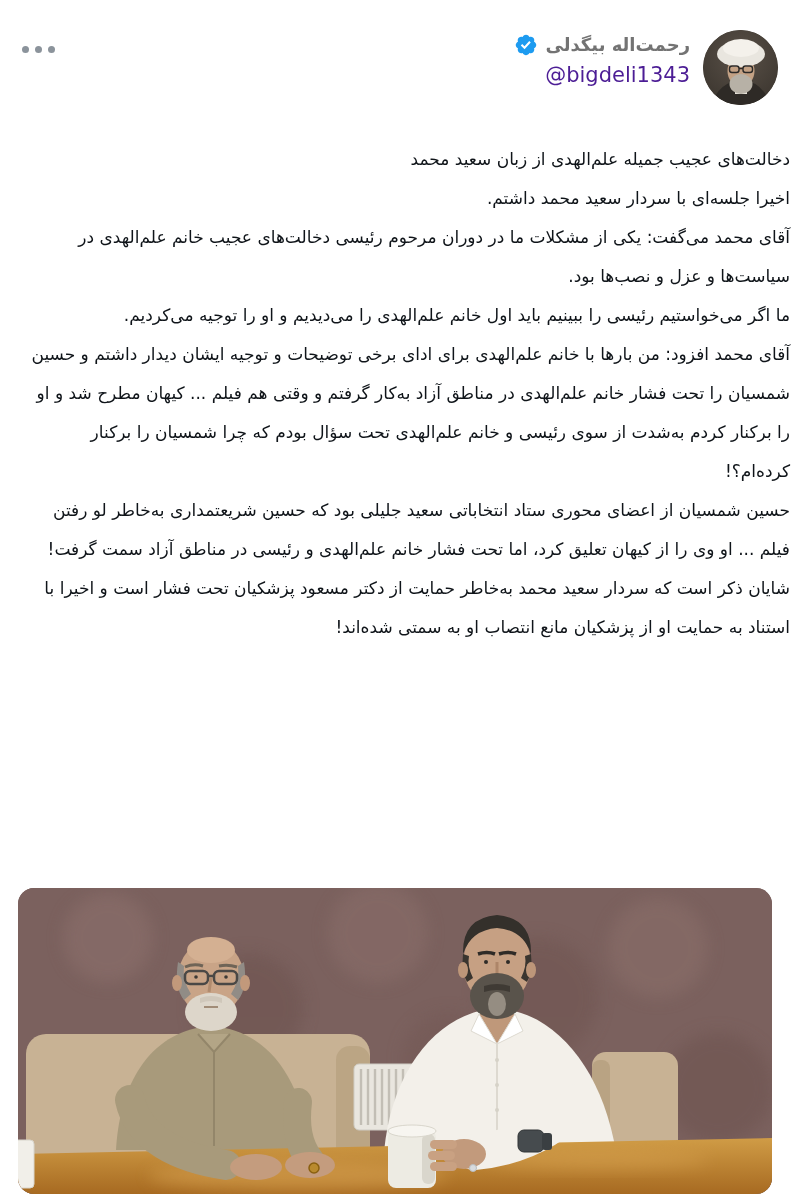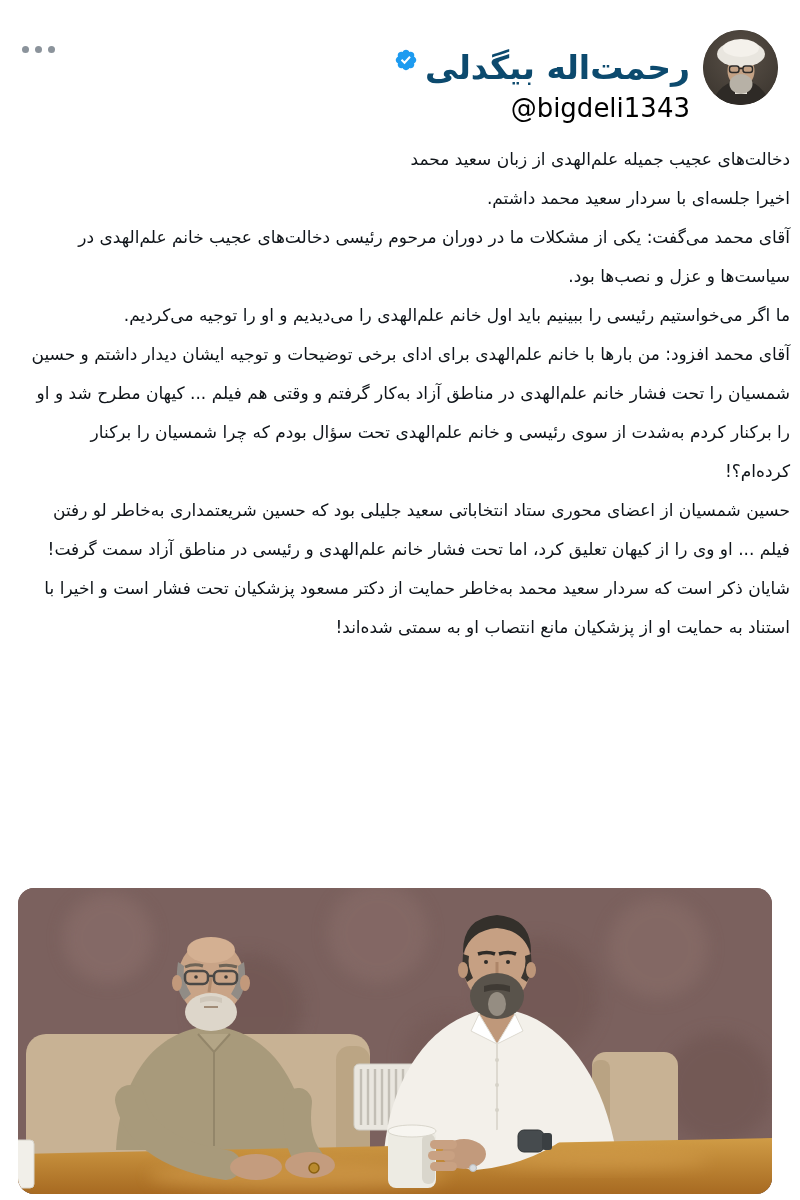"رحمت‌اله بیگدلی" .display-name { color: #0c4a6e -> #737373; font-size: 33px -> 18px; margin-top: 16px -> none }
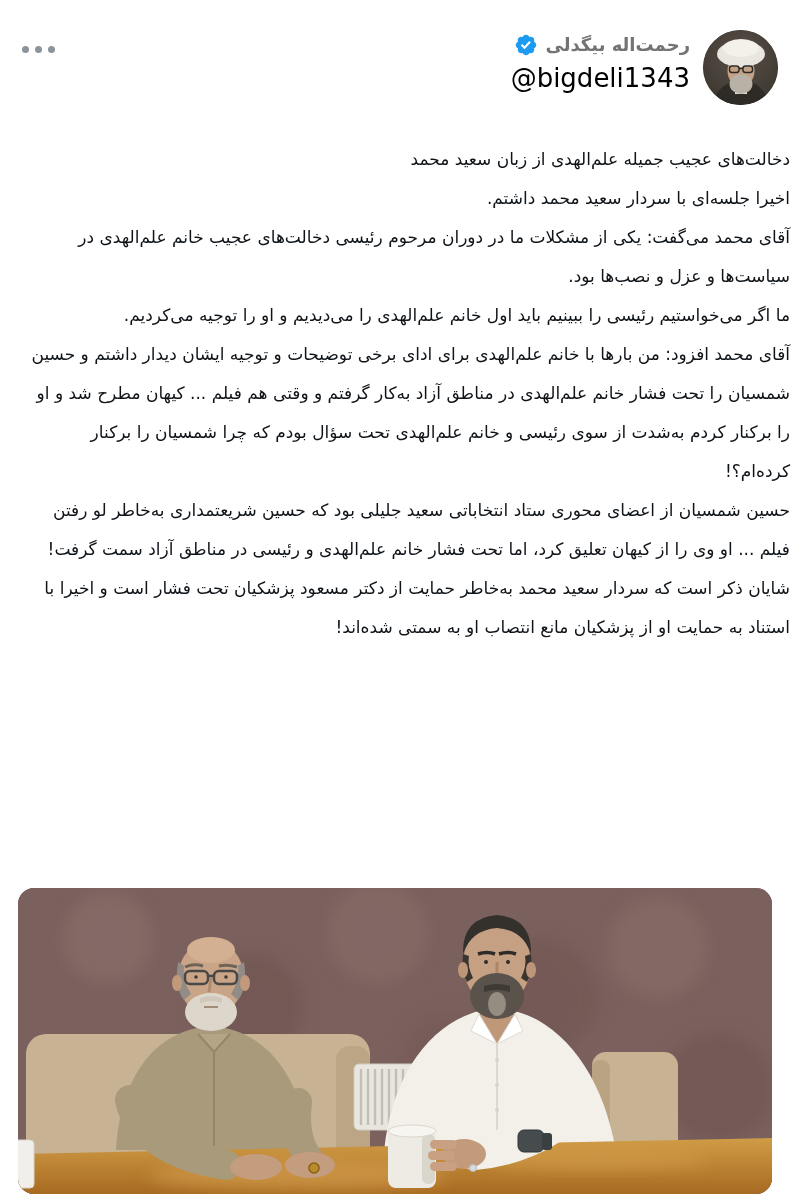"@bigdeli1343" .handle { color: #000000 -> #4c1d95; font-size: 26px -> 21px }
